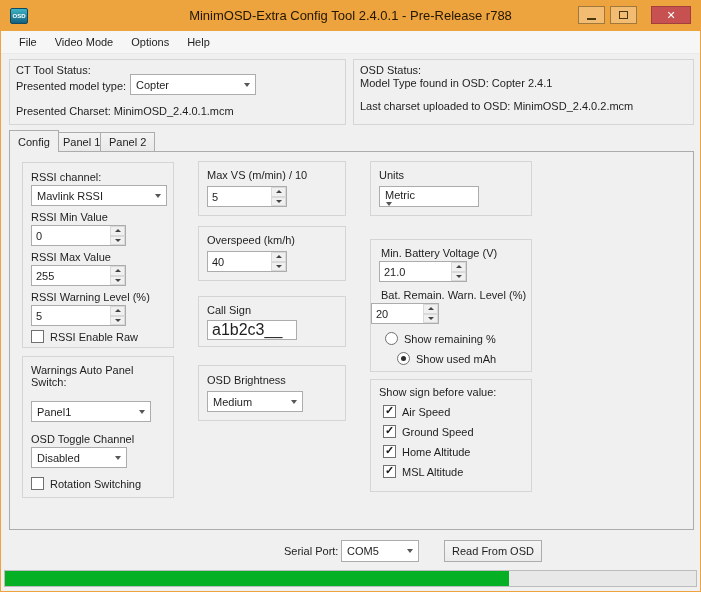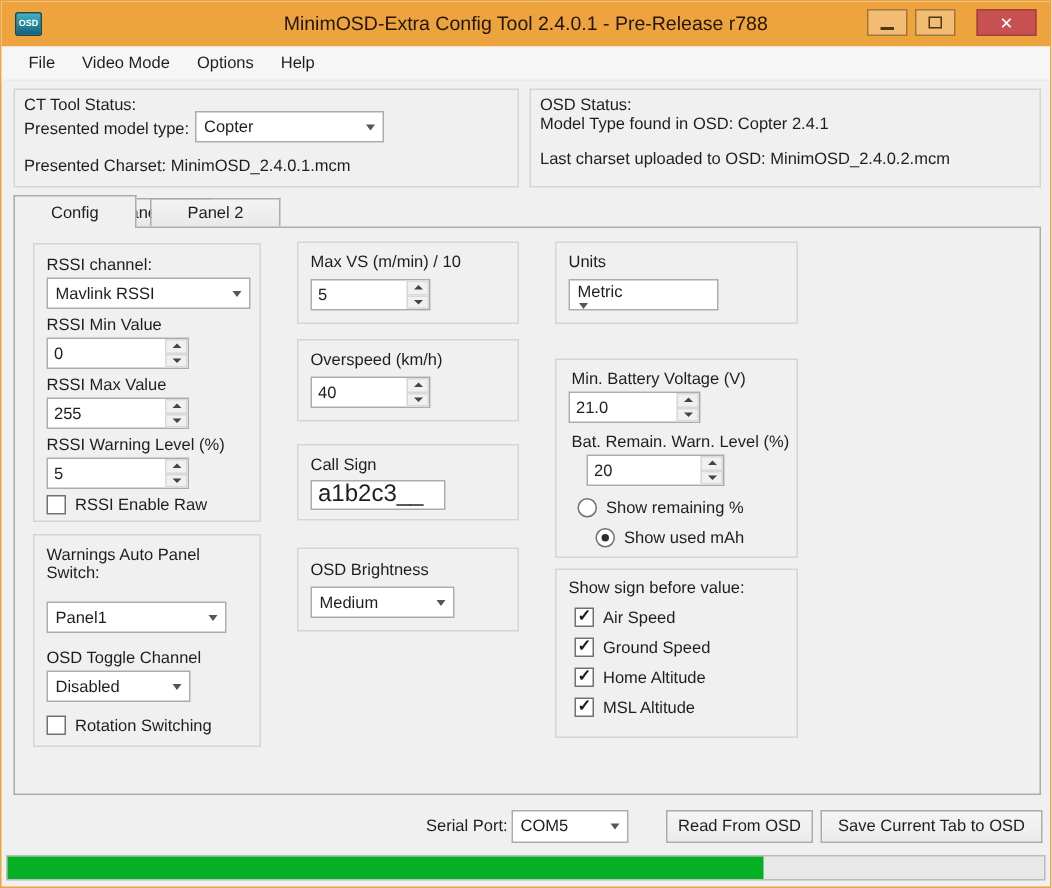"Config" .tab { padding: 0 24px -> 0 8px }
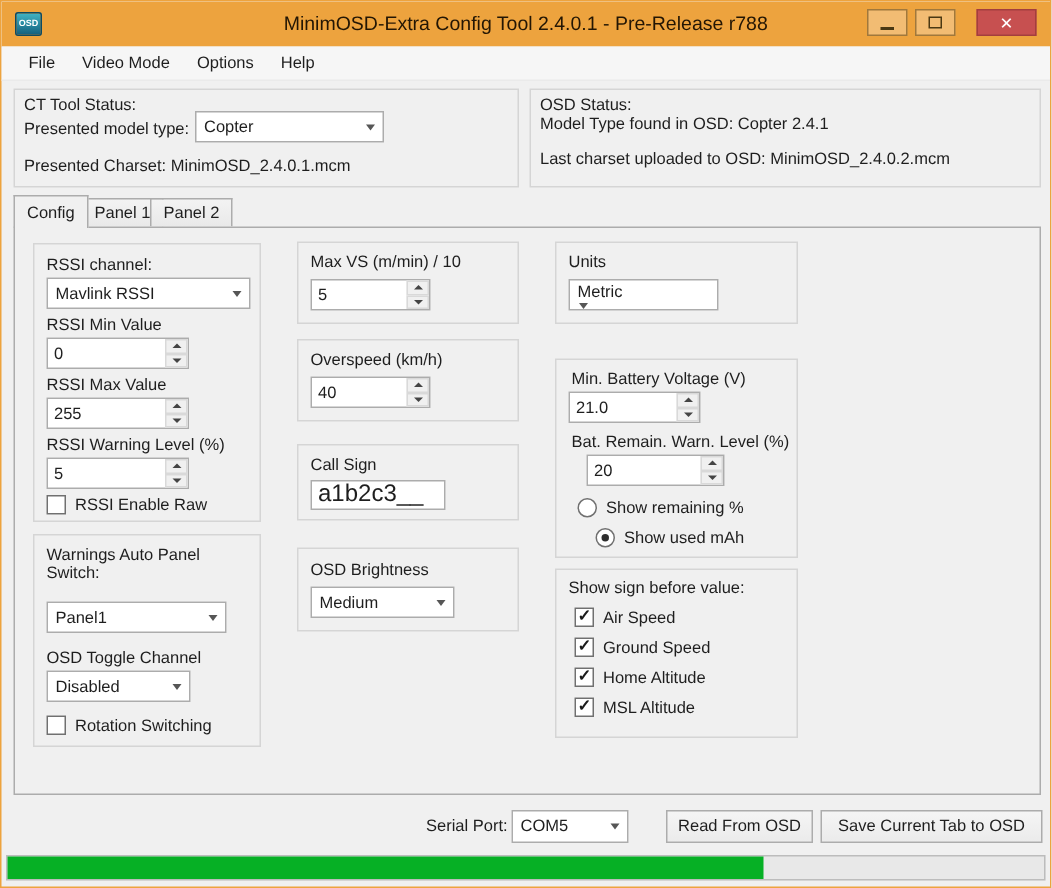"20" div.spinner { left: 20px -> 0; width: 92px -> 68px }
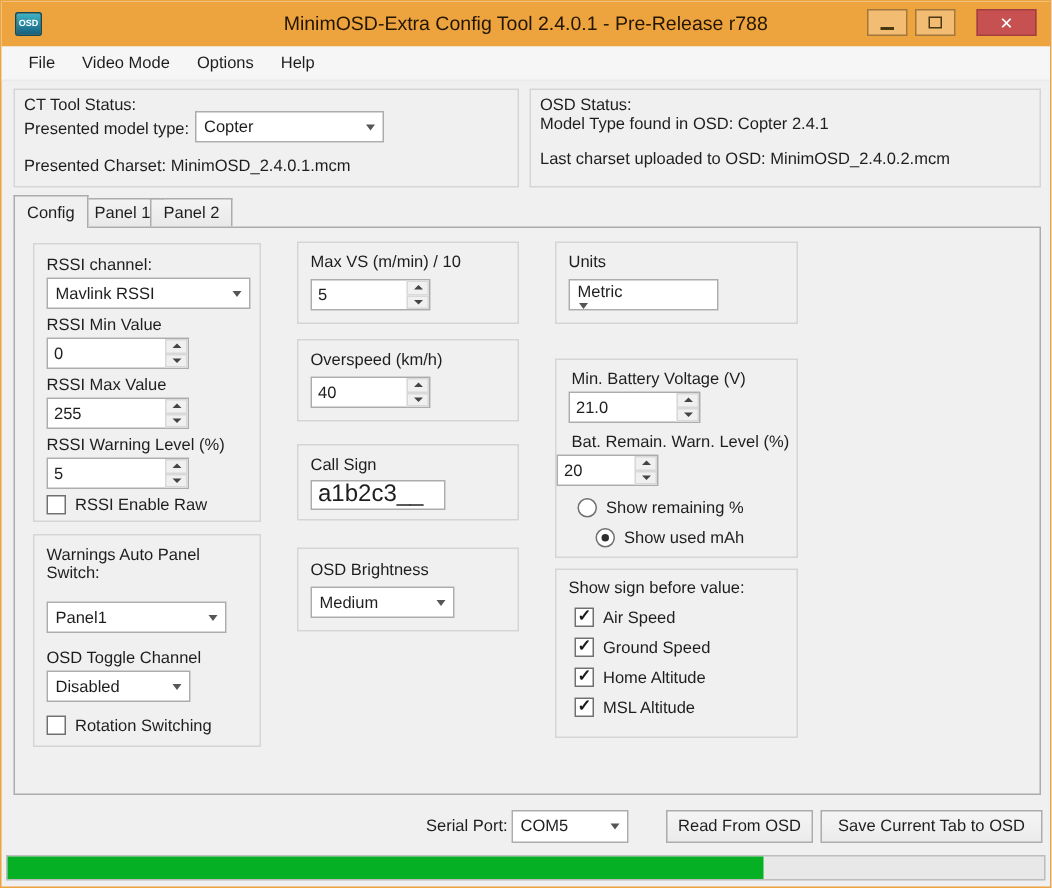"Save Current Tab to OSD" div.push-btn { html: <div> <span>Save Current Tab to OSD</span> </div> -> none }
